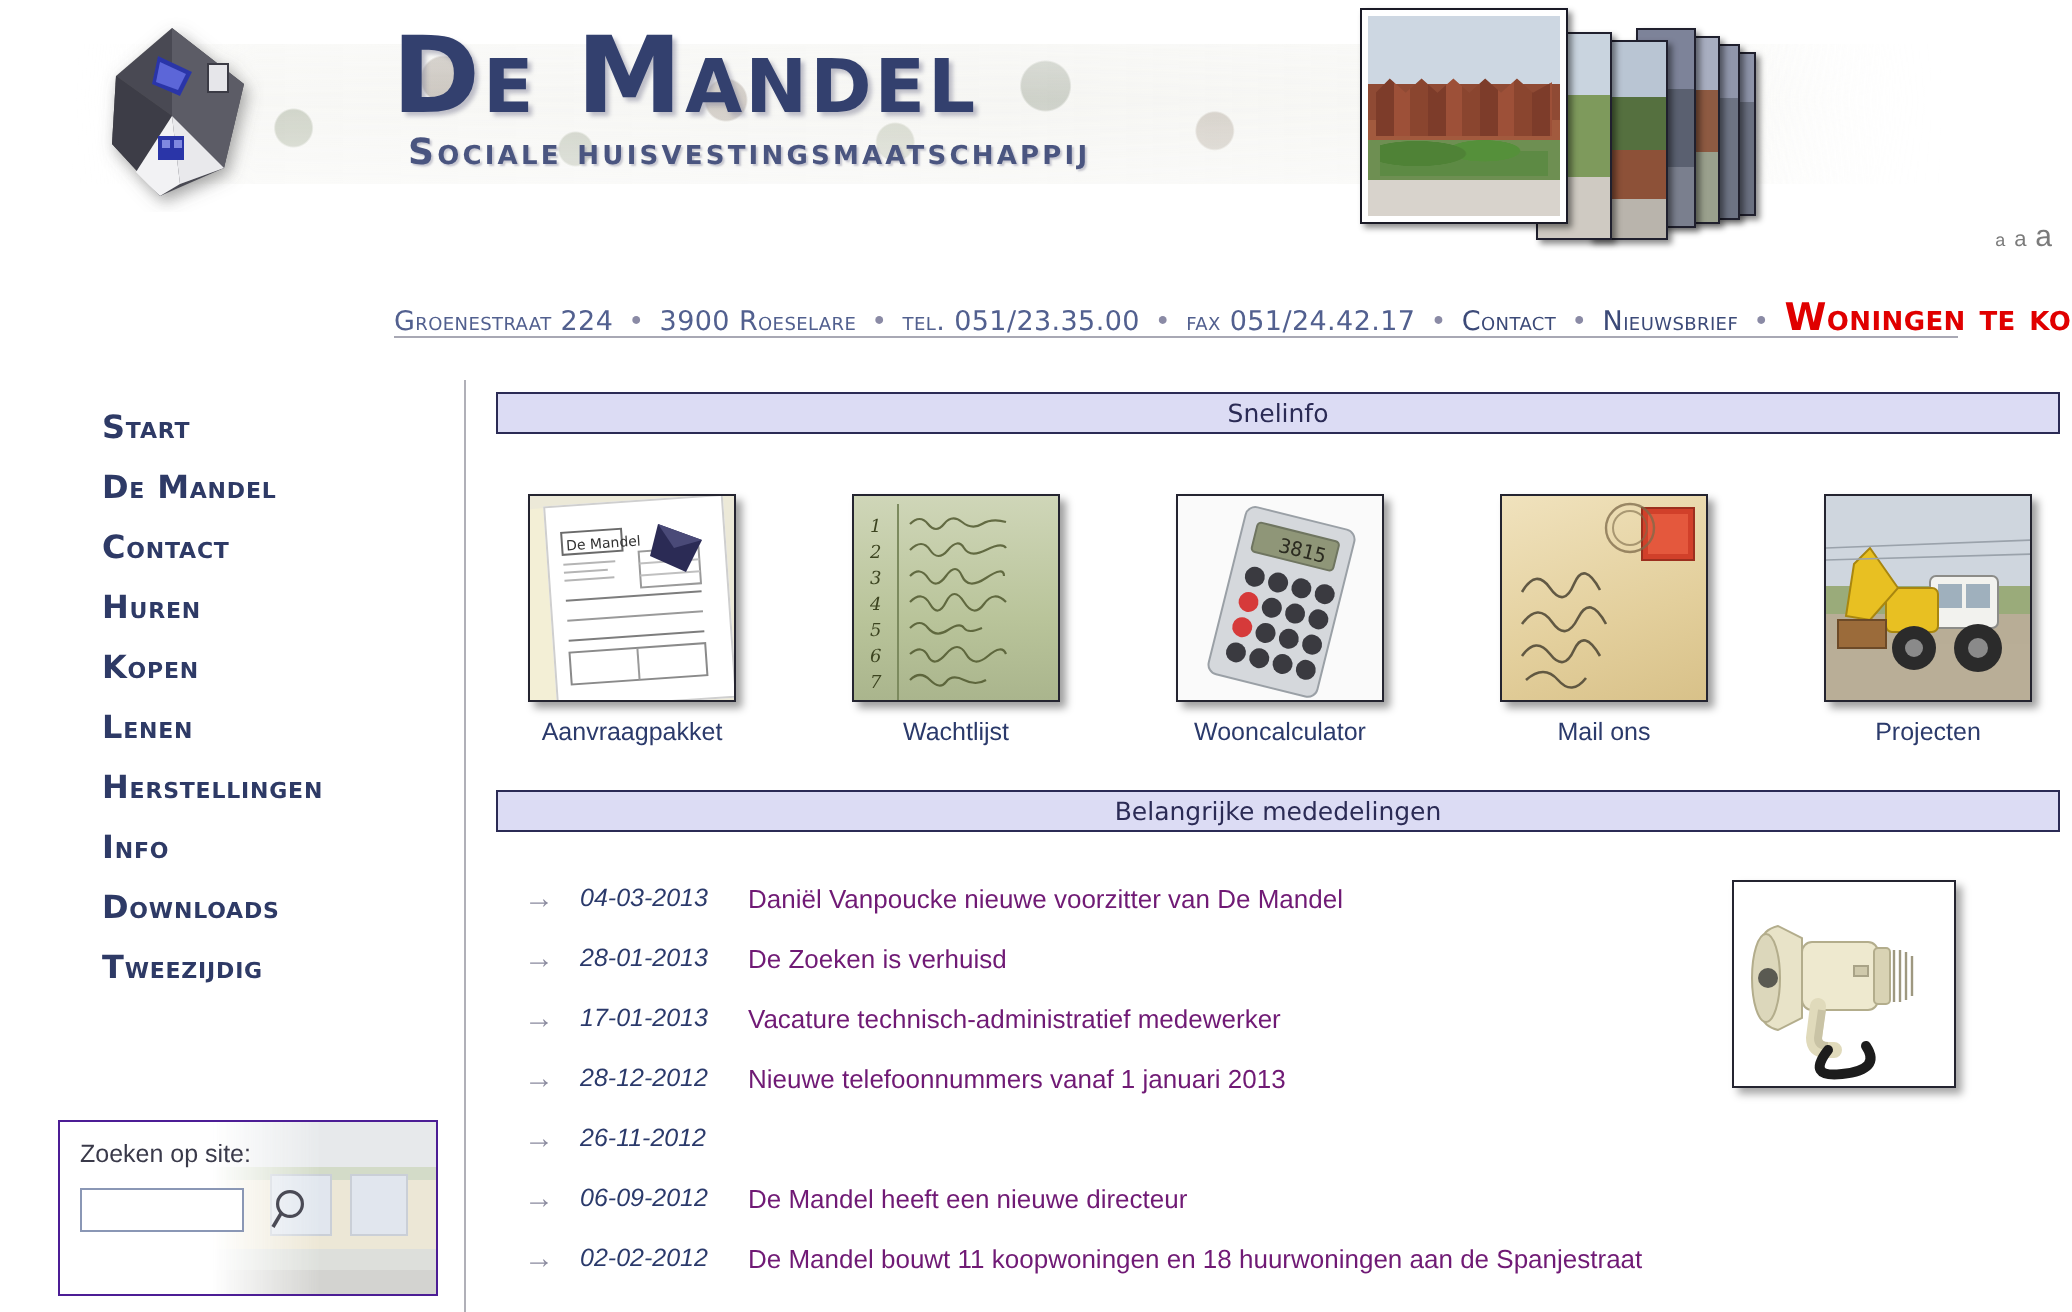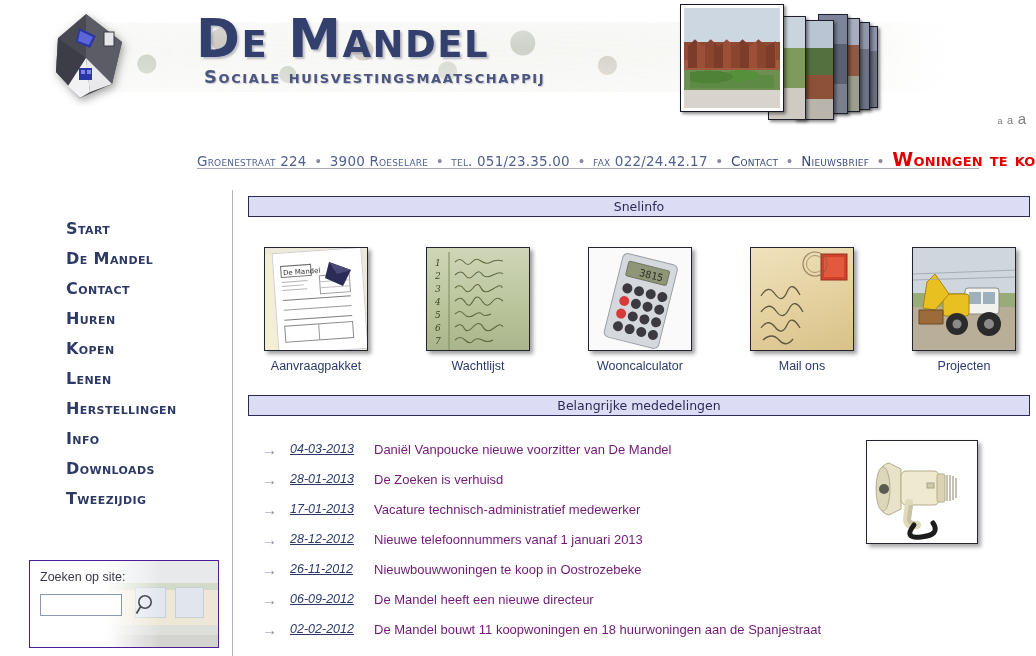"fax 022/24.42.17" span { text: 022/24.42.17 -> 051/24.42.17 }
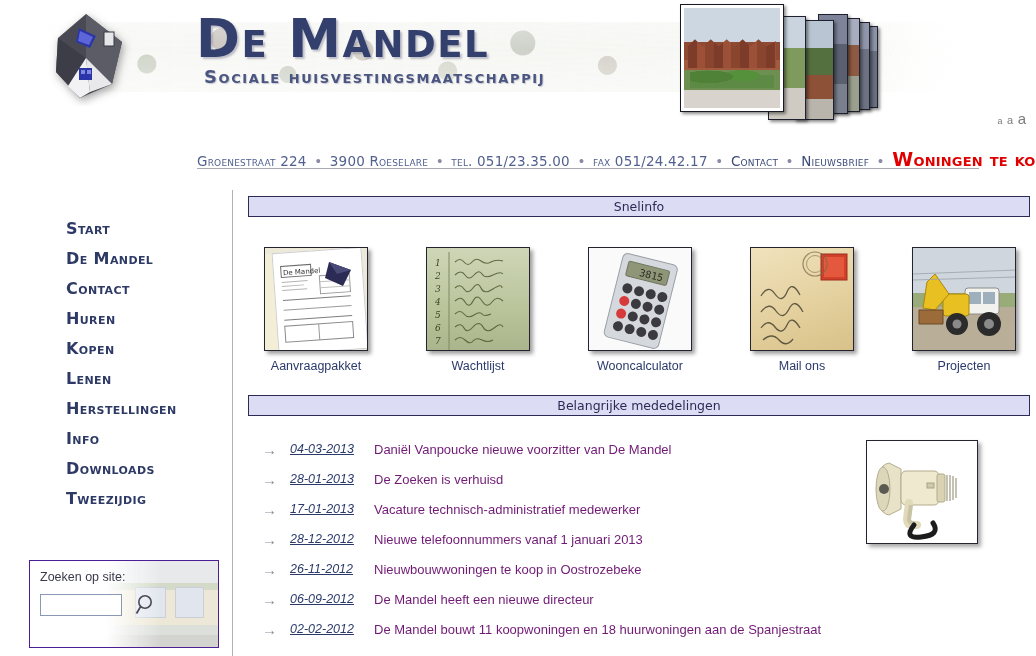"Start" .navlist { margin: 18px -> 3px }
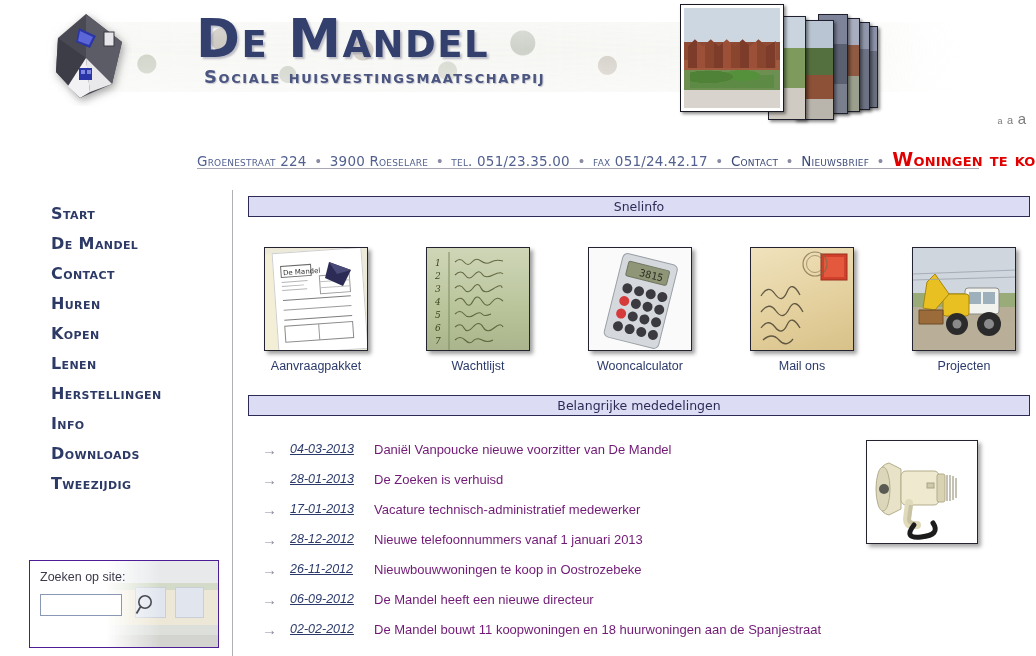"04-03-2013" .news-date { text-decoration: underline -> none }
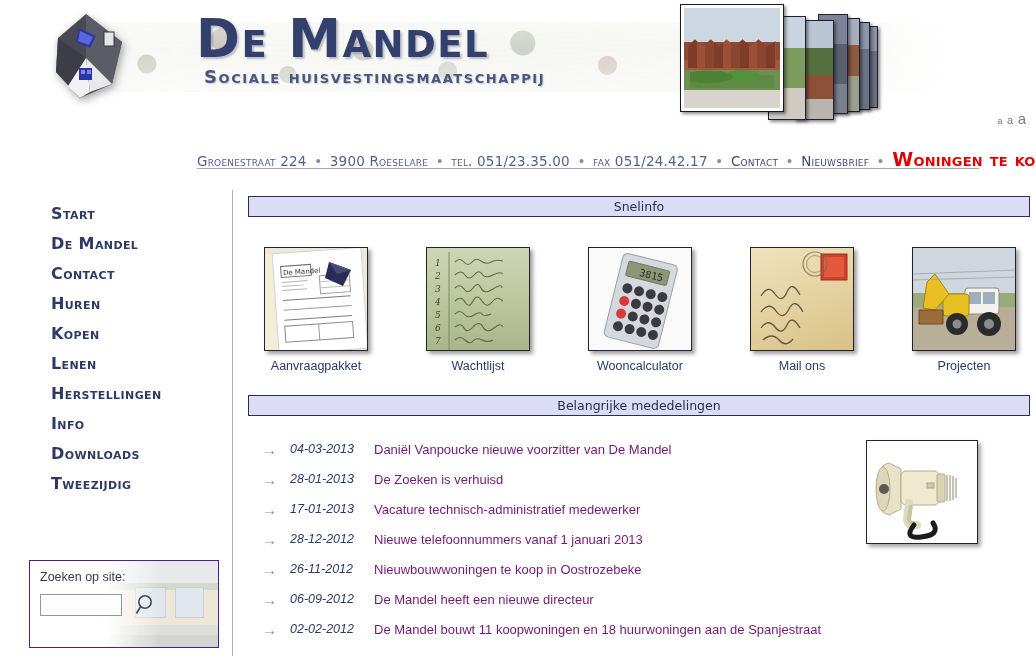"Nieuwbouwwoningen te koop in" span.news-title { html: <span>Nieuwbouwwoningen te koop in Oostrozebeke</span> -> none }
